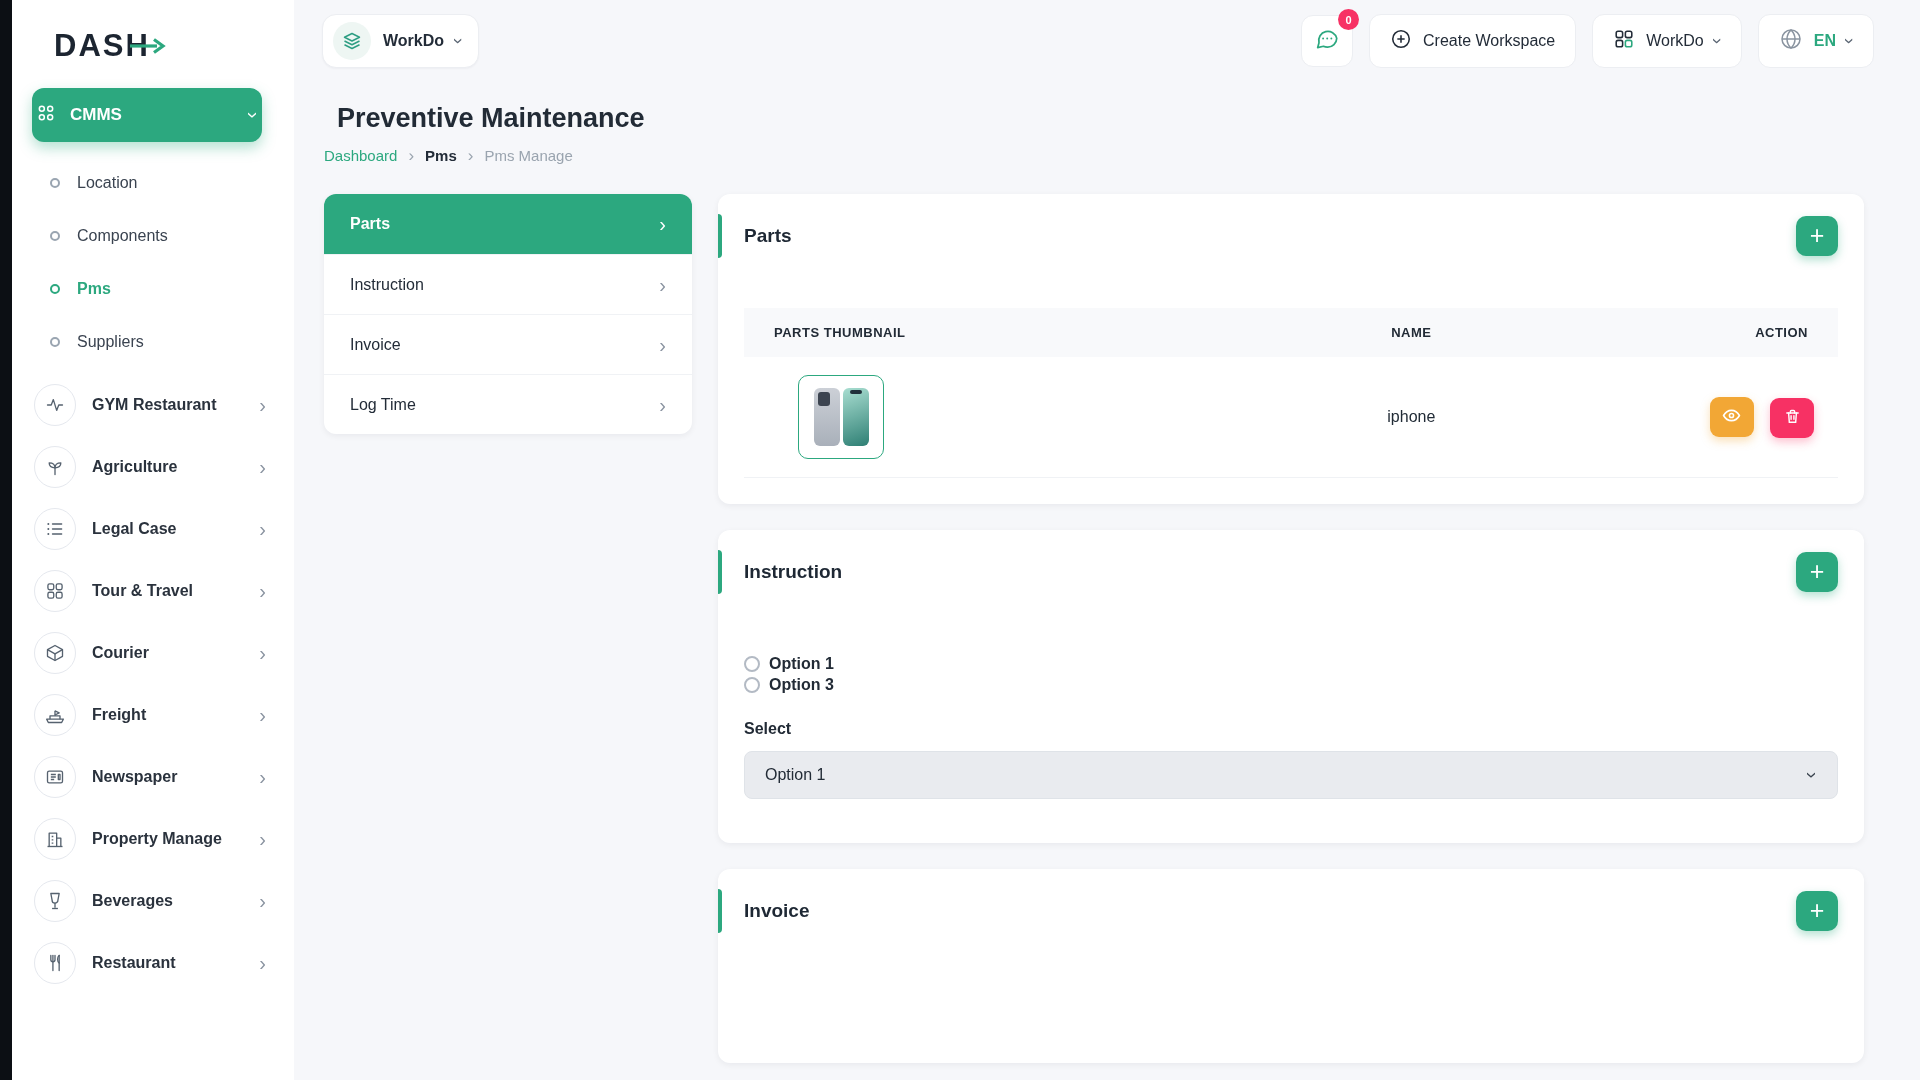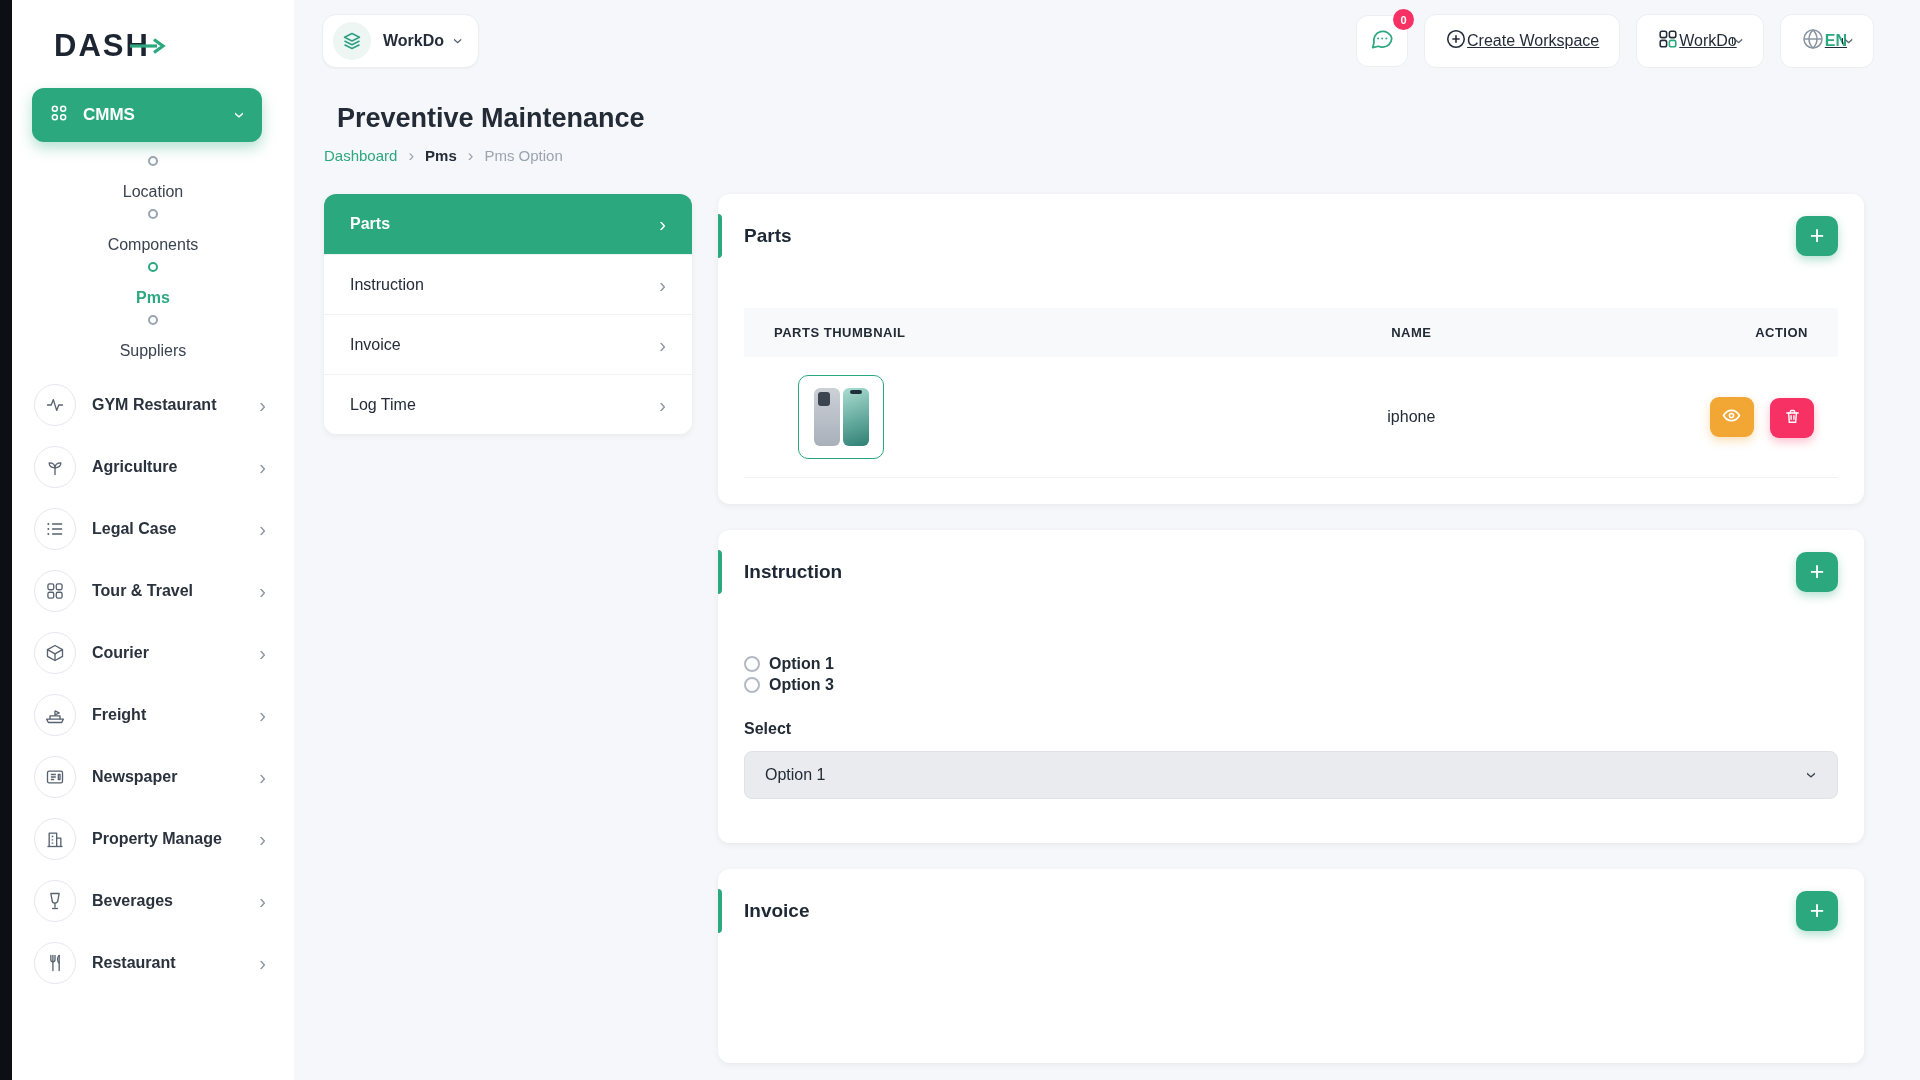"Create Workspace" .pill-btn { gap: none -> 11px; text-decoration: underline -> none }
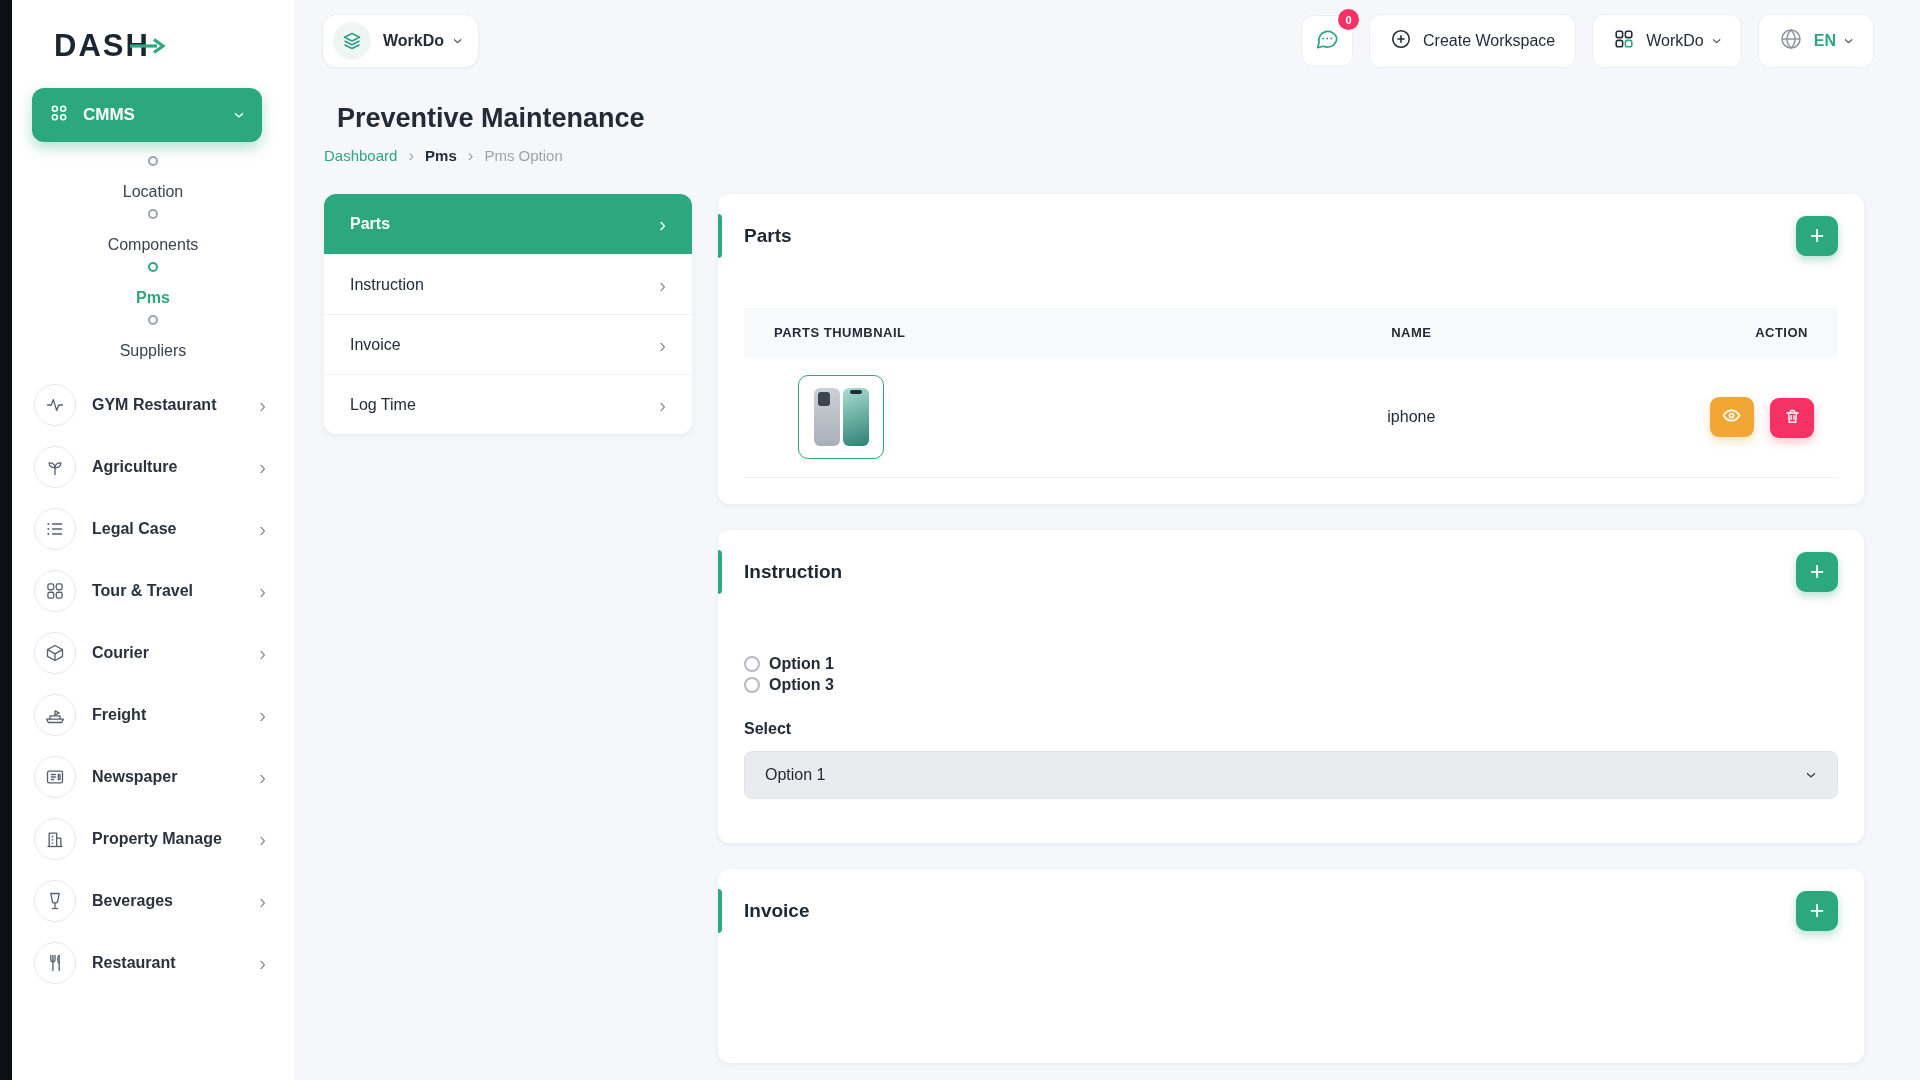"CMMS" .cmms-pill { padding: 0 17px -> 0 4px }
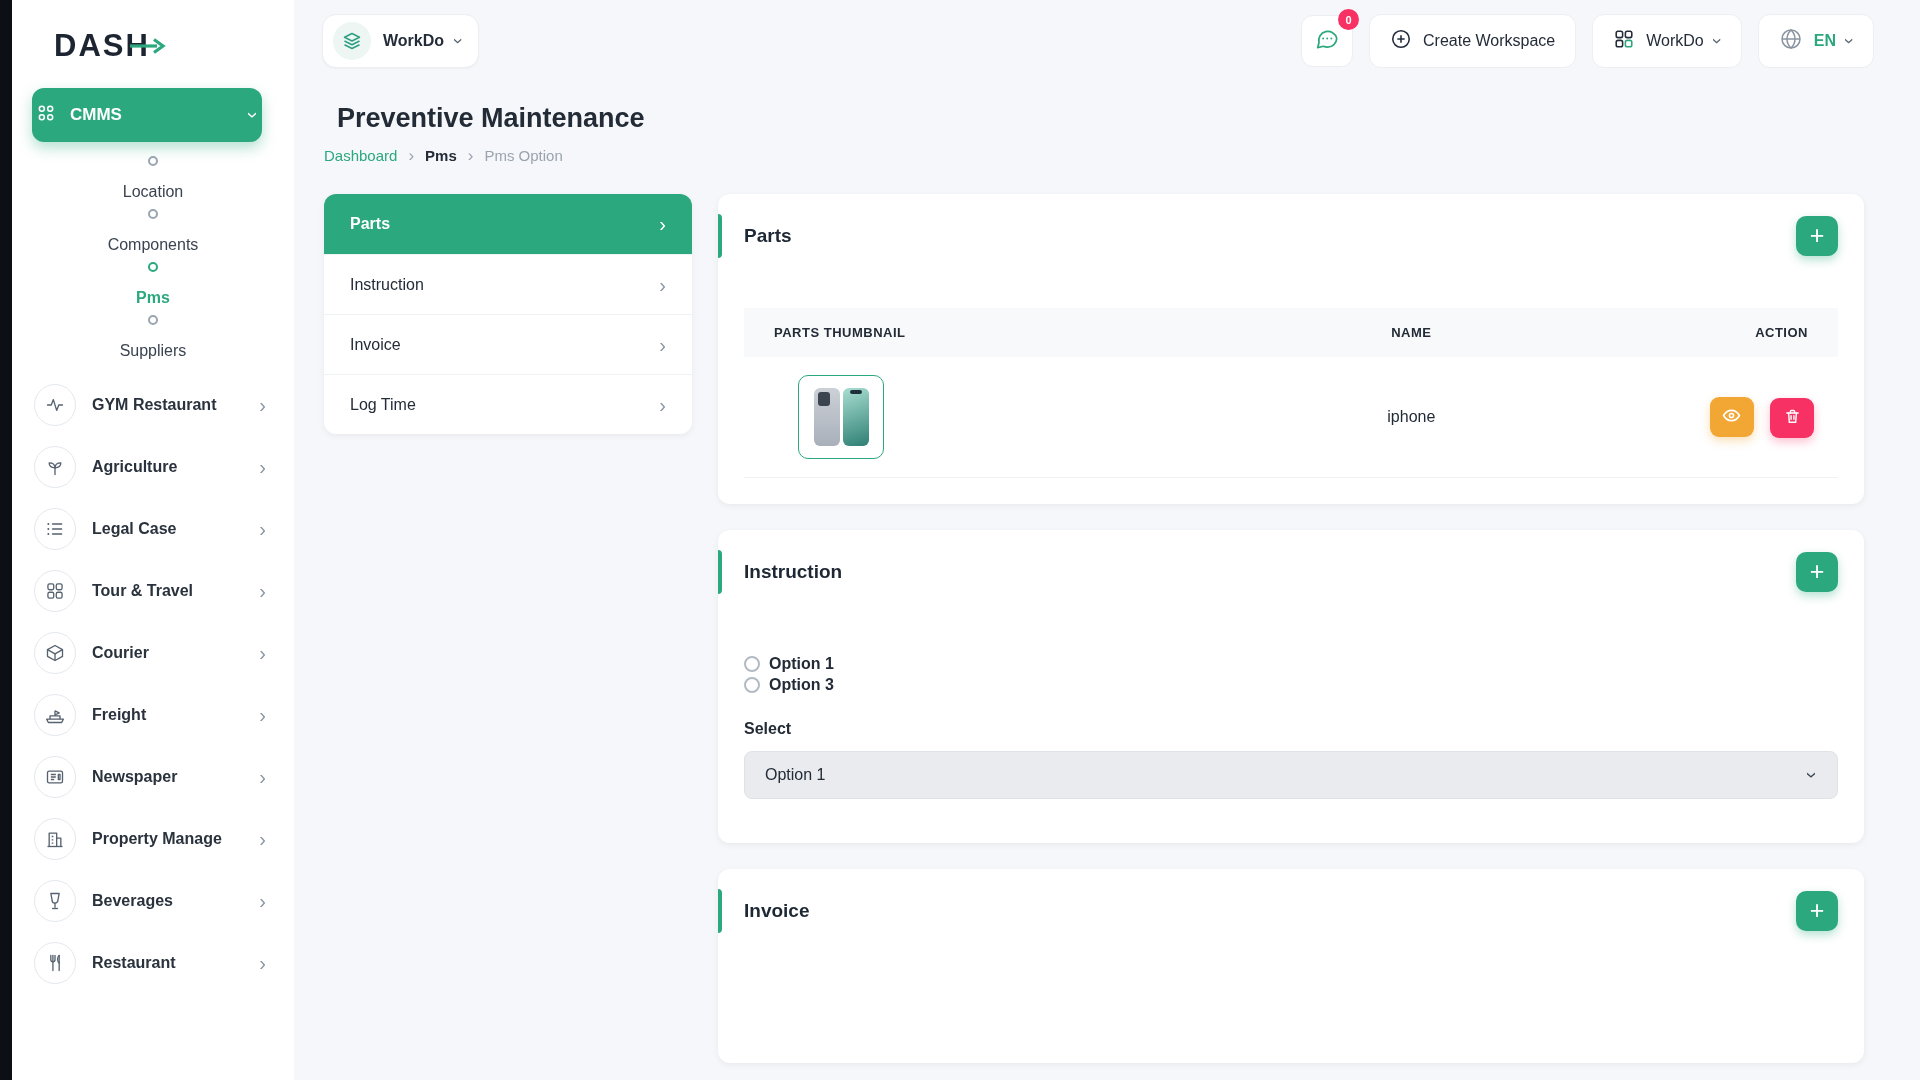"Pms Option" span.bc-current { text: Option -> Manage }
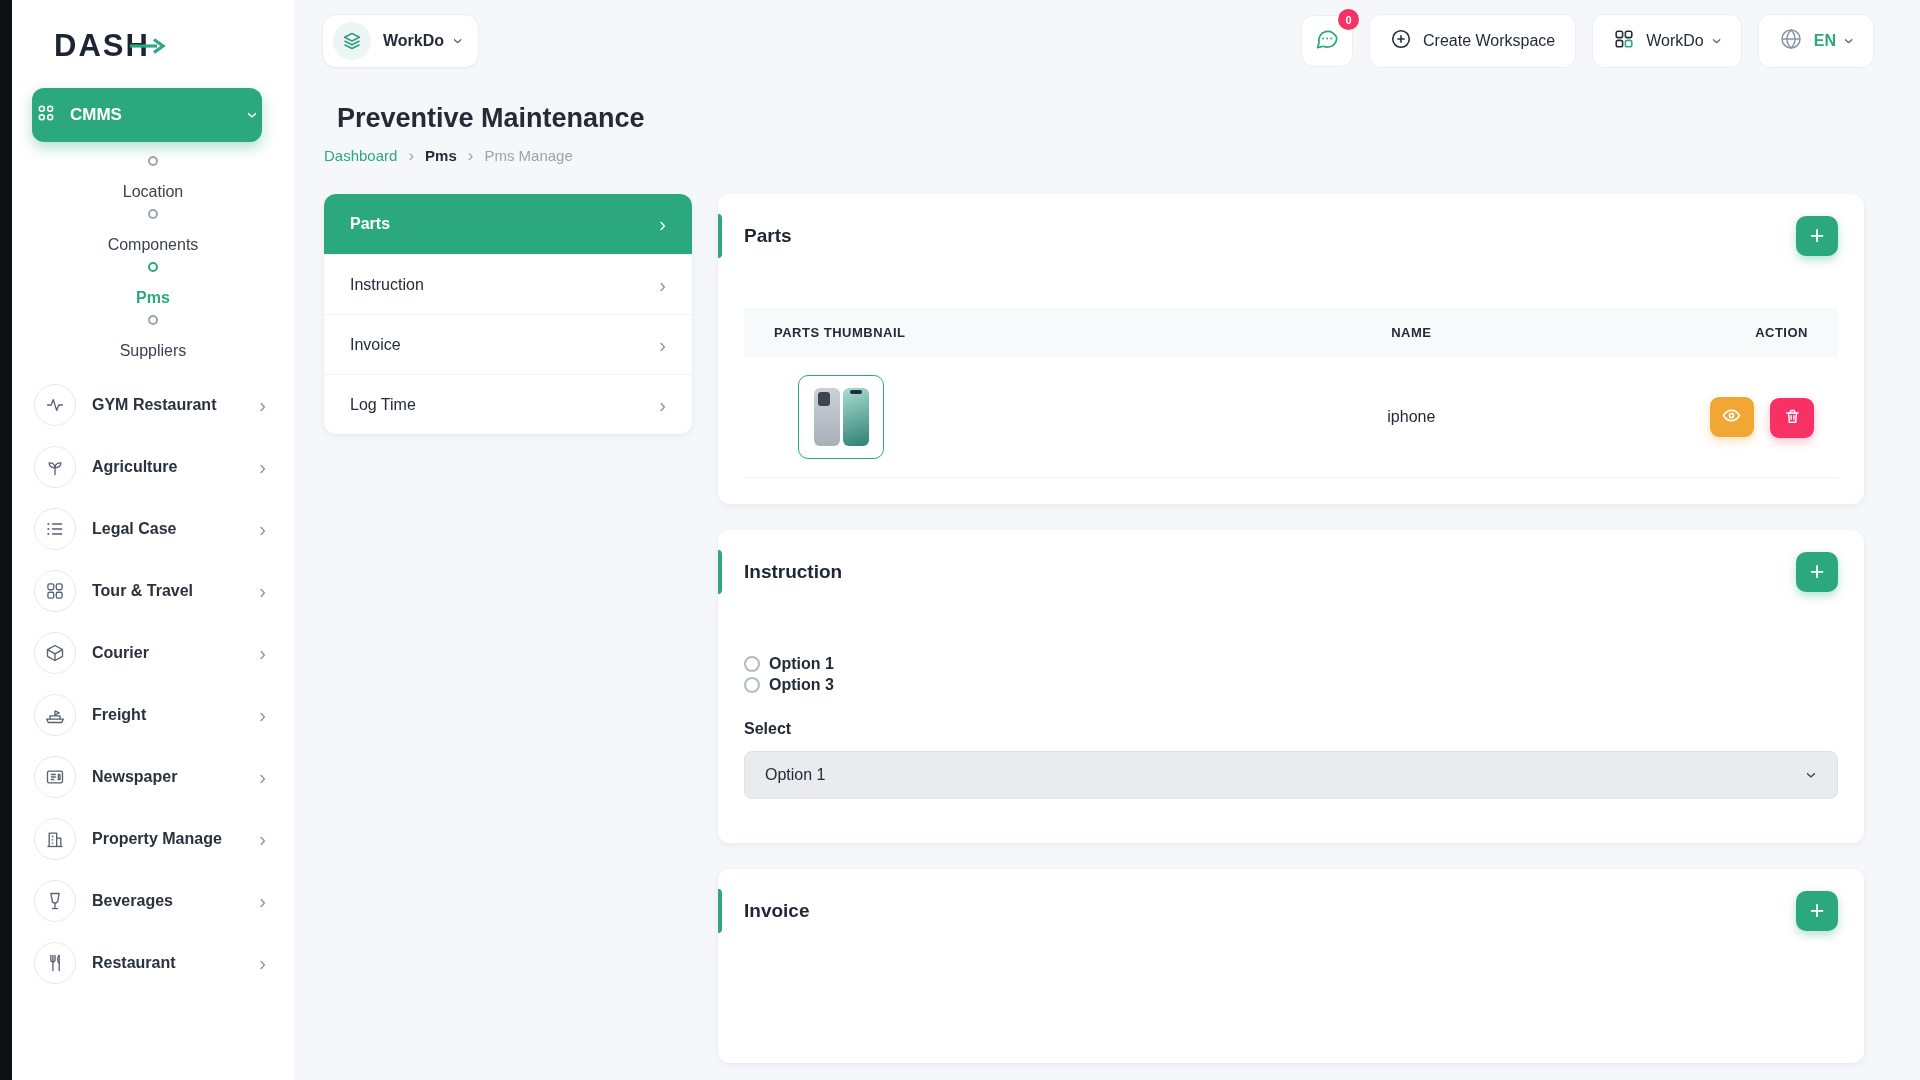"Location" .sub-item { flex-direction: column -> none }
